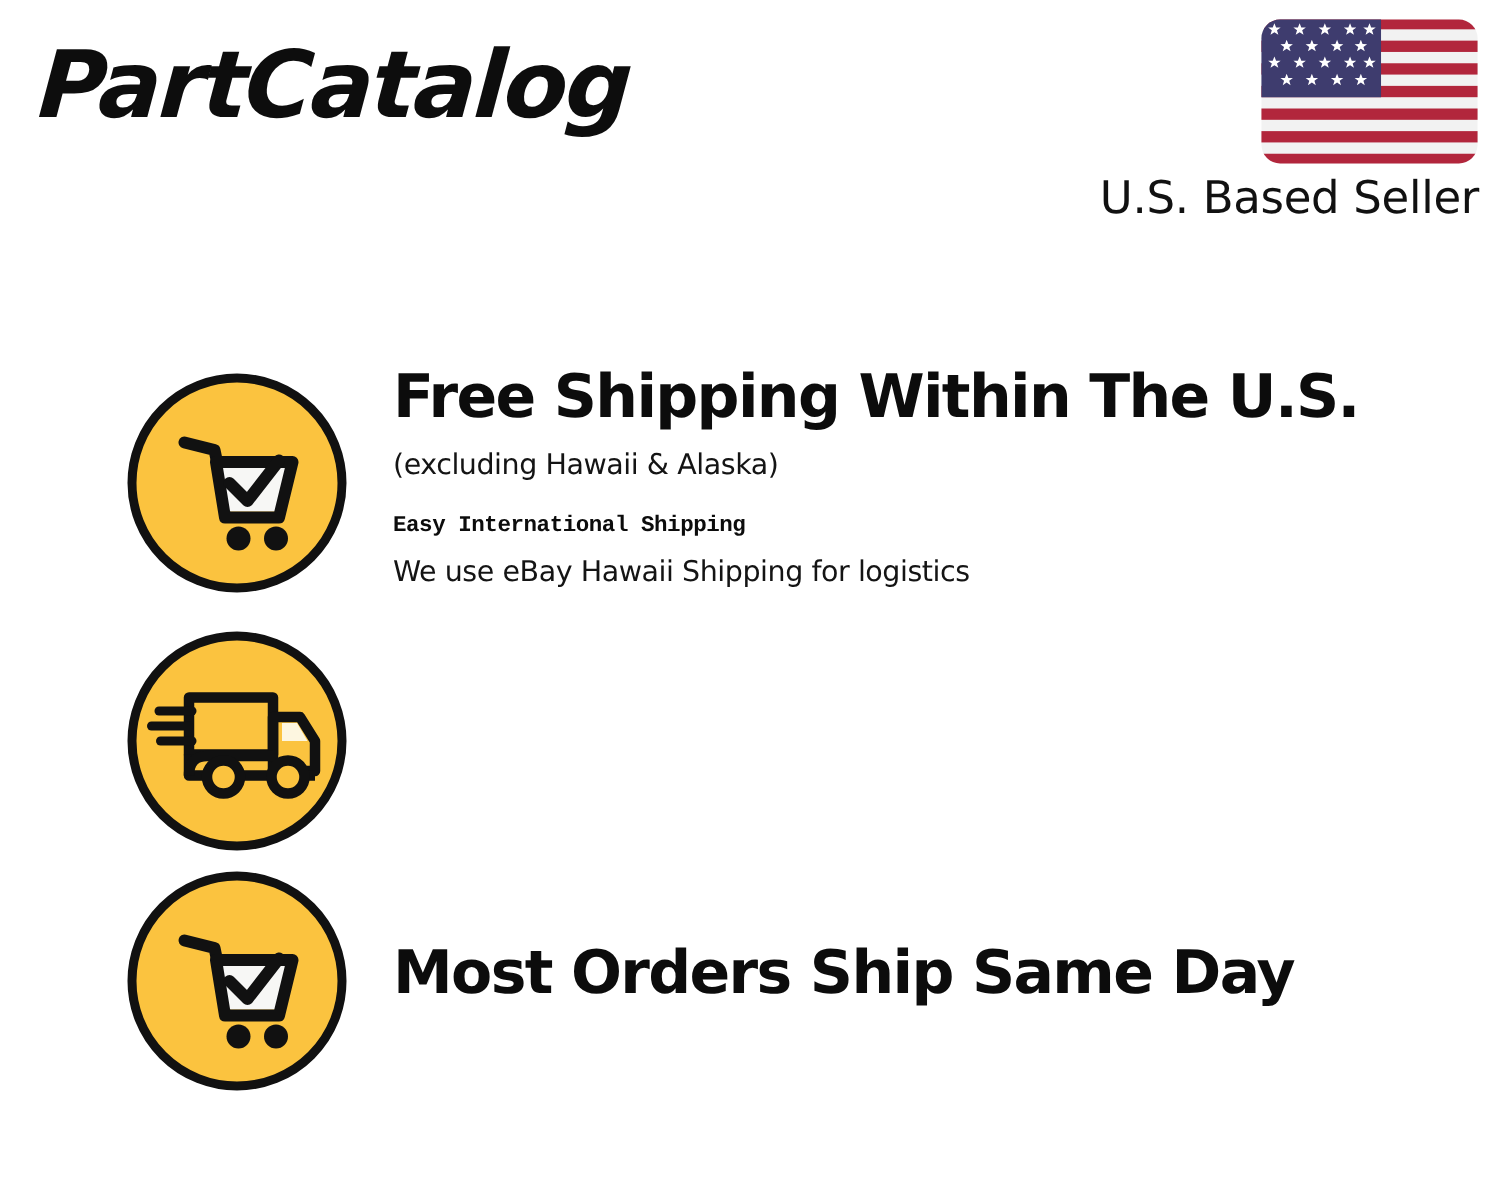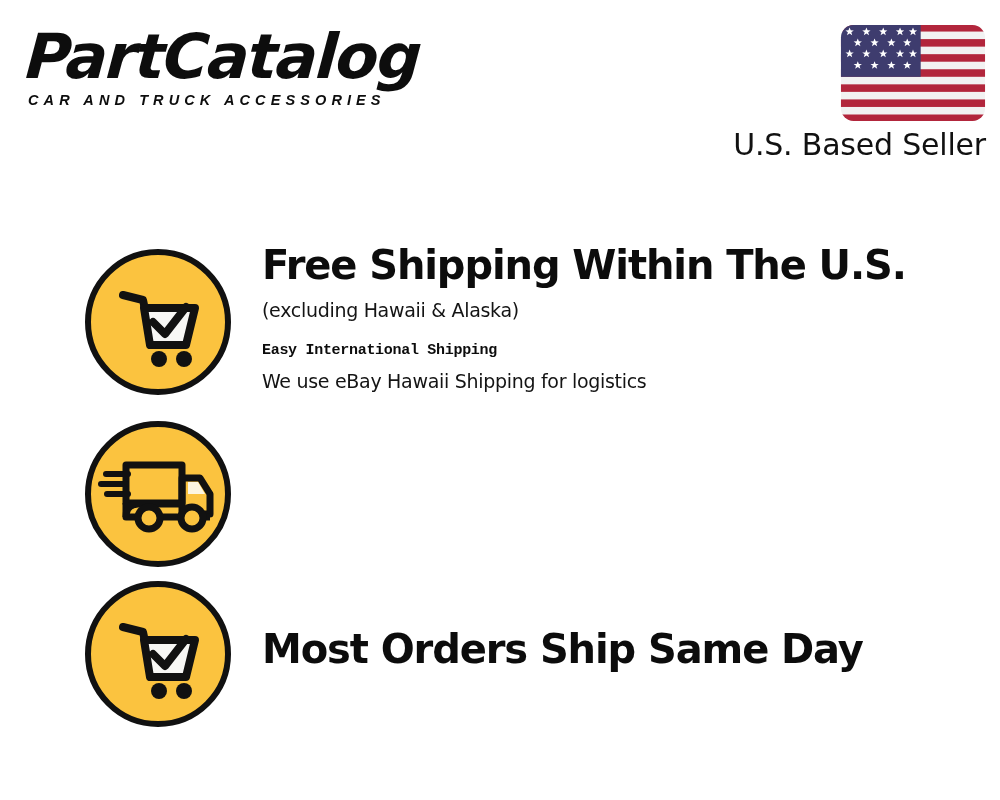"CAR AND TRUCK ACCESSORIES" div { html: <div>CAR AND TRUCK ACCESSORIES</div> -> none }
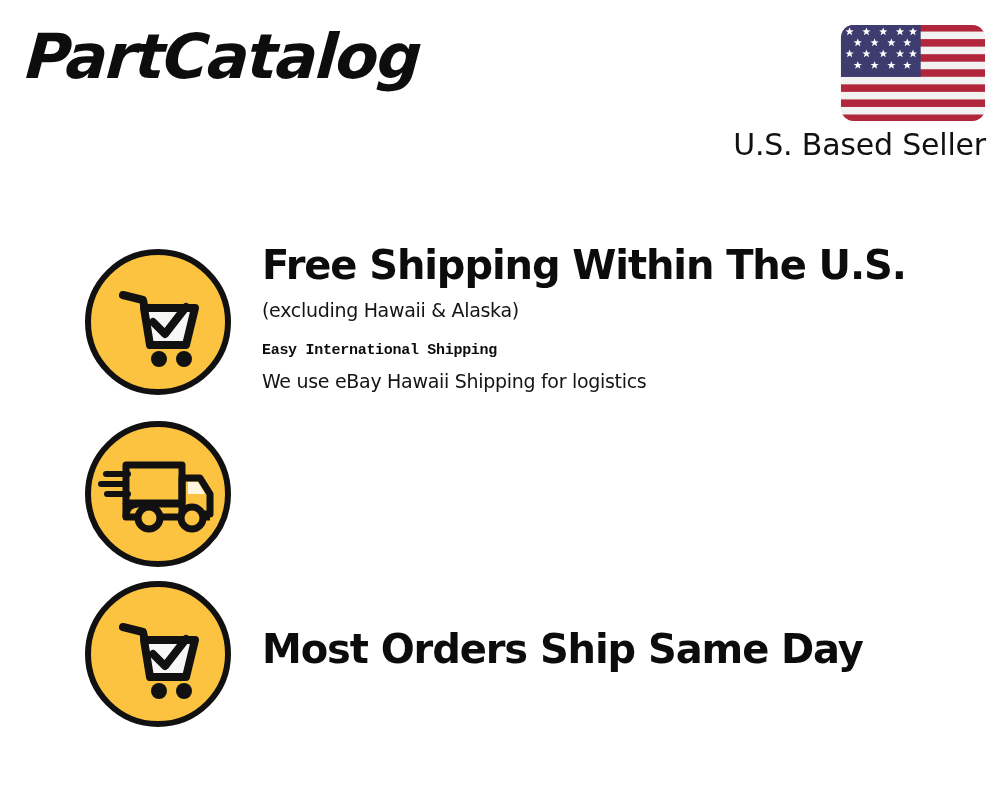"U.S. Based Seller" #seller-block { top: 24px -> 12px }
